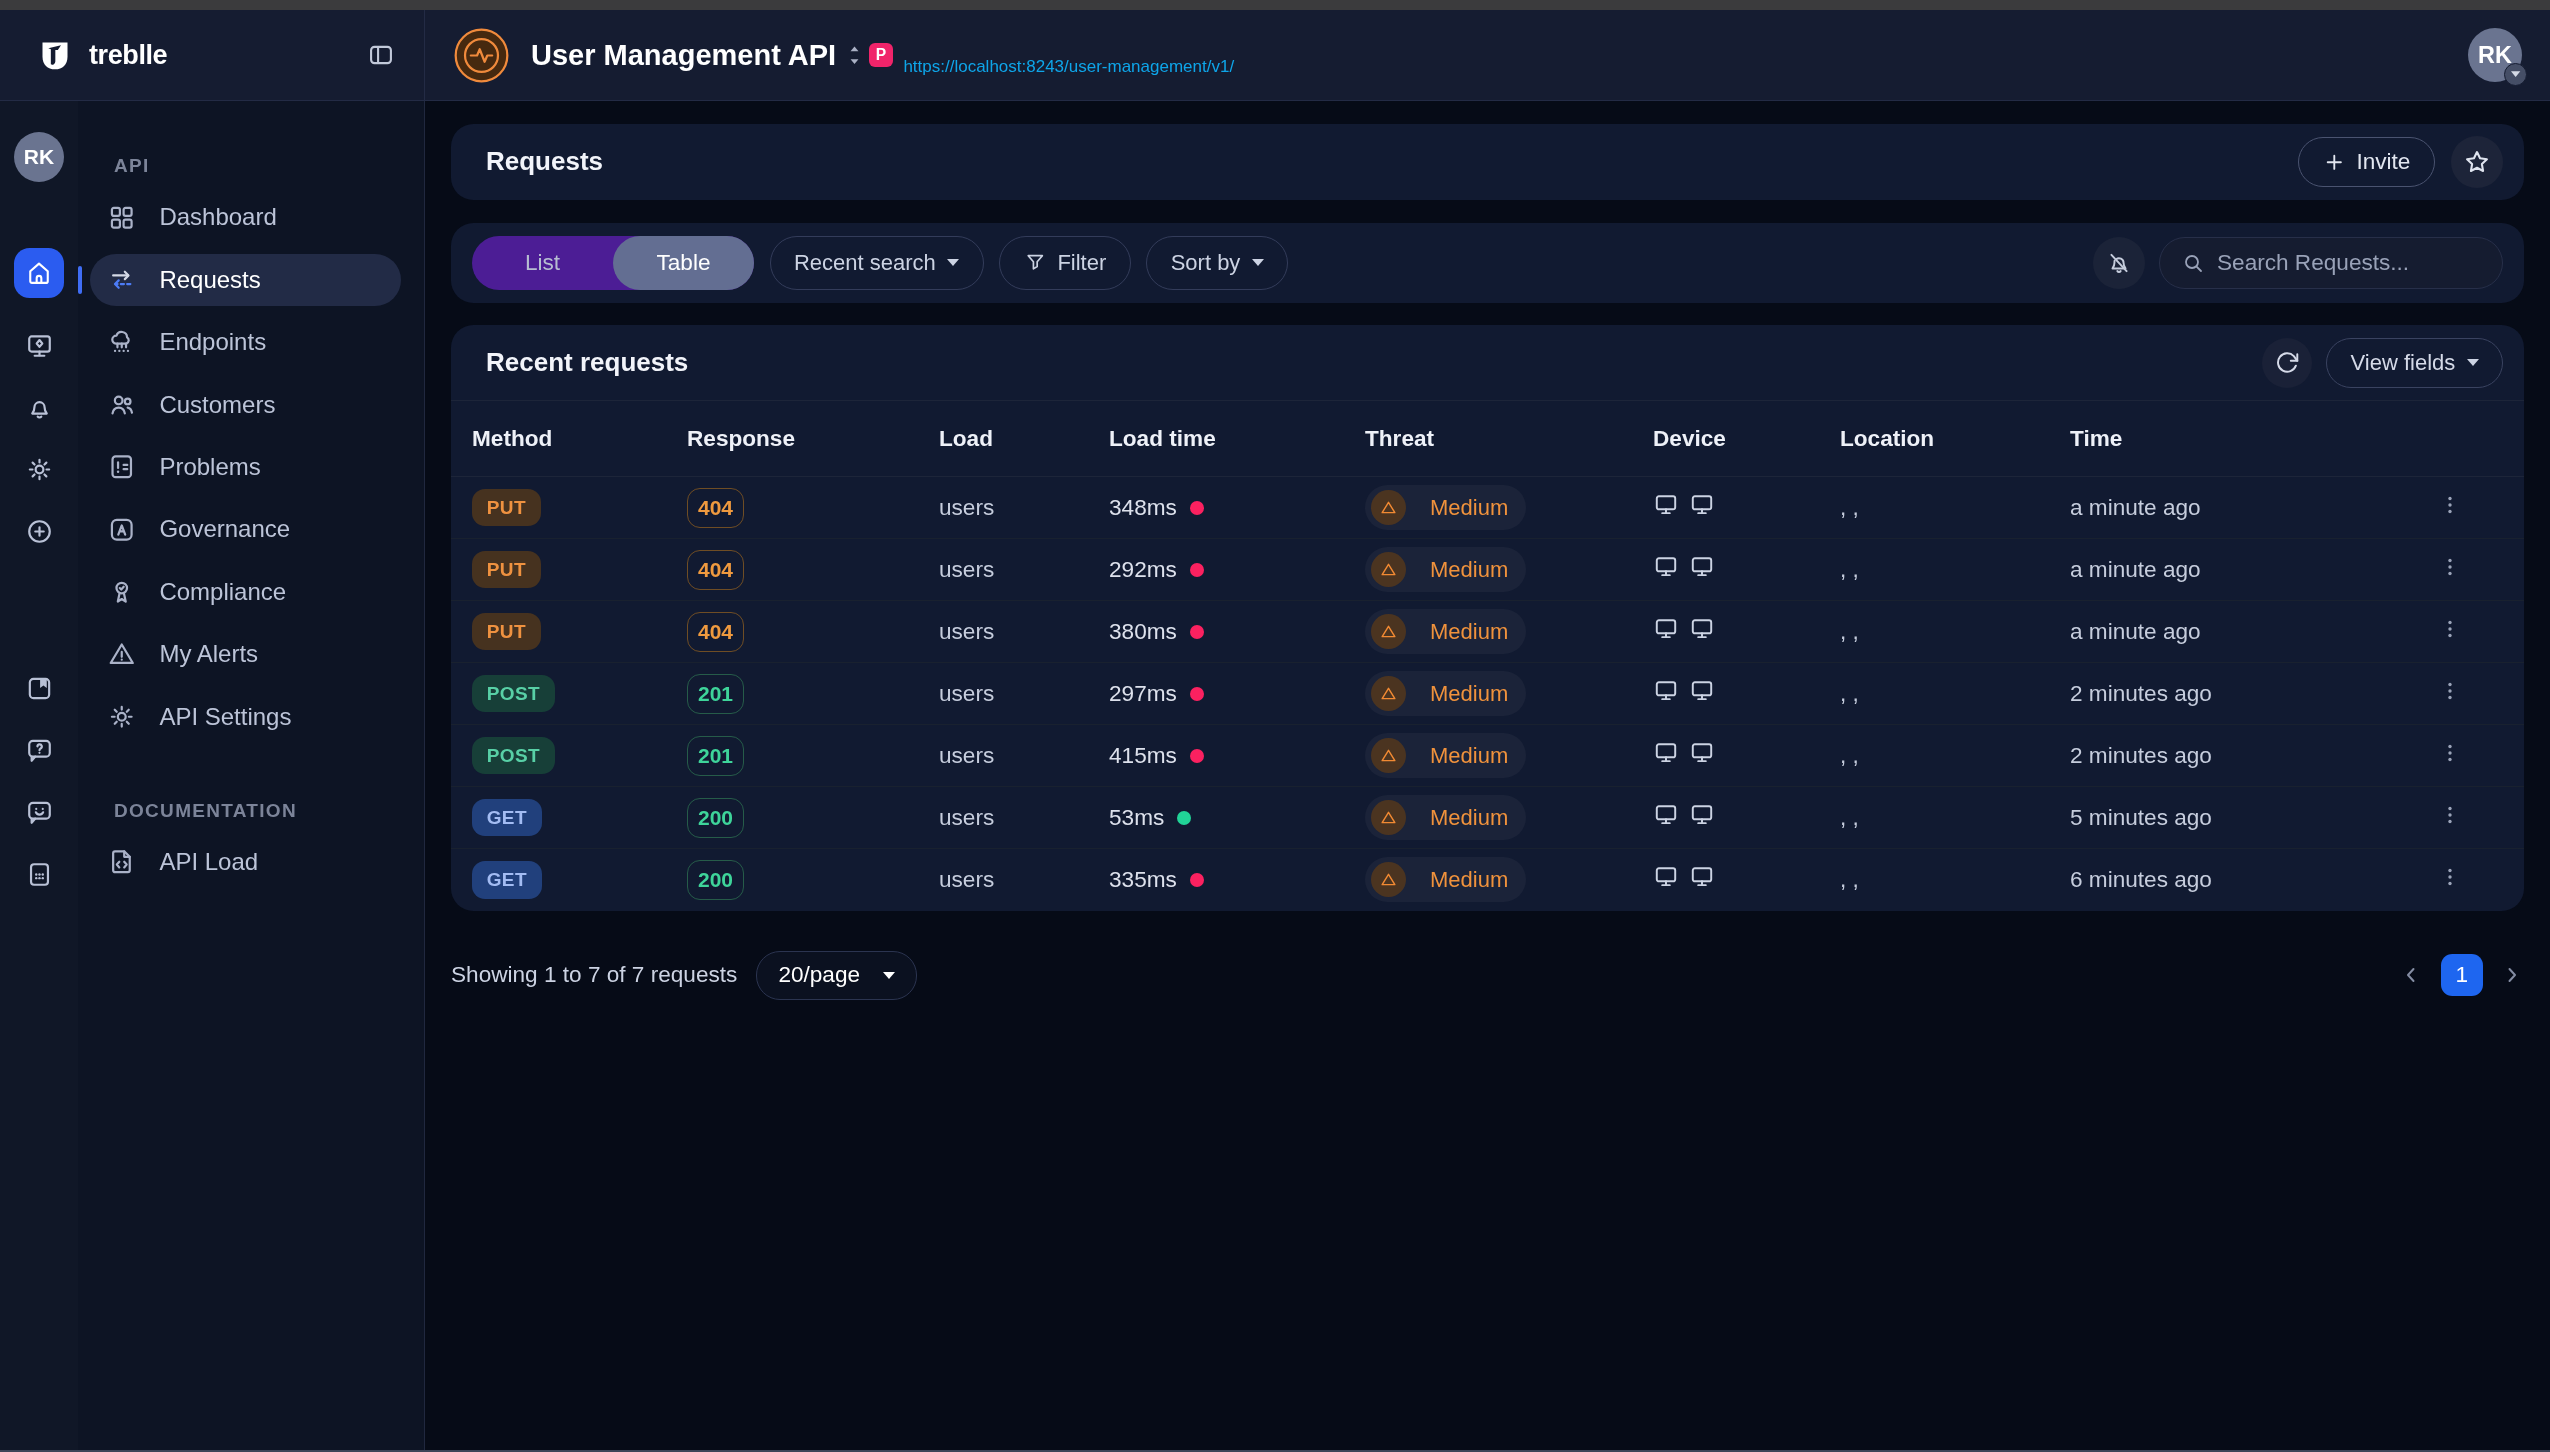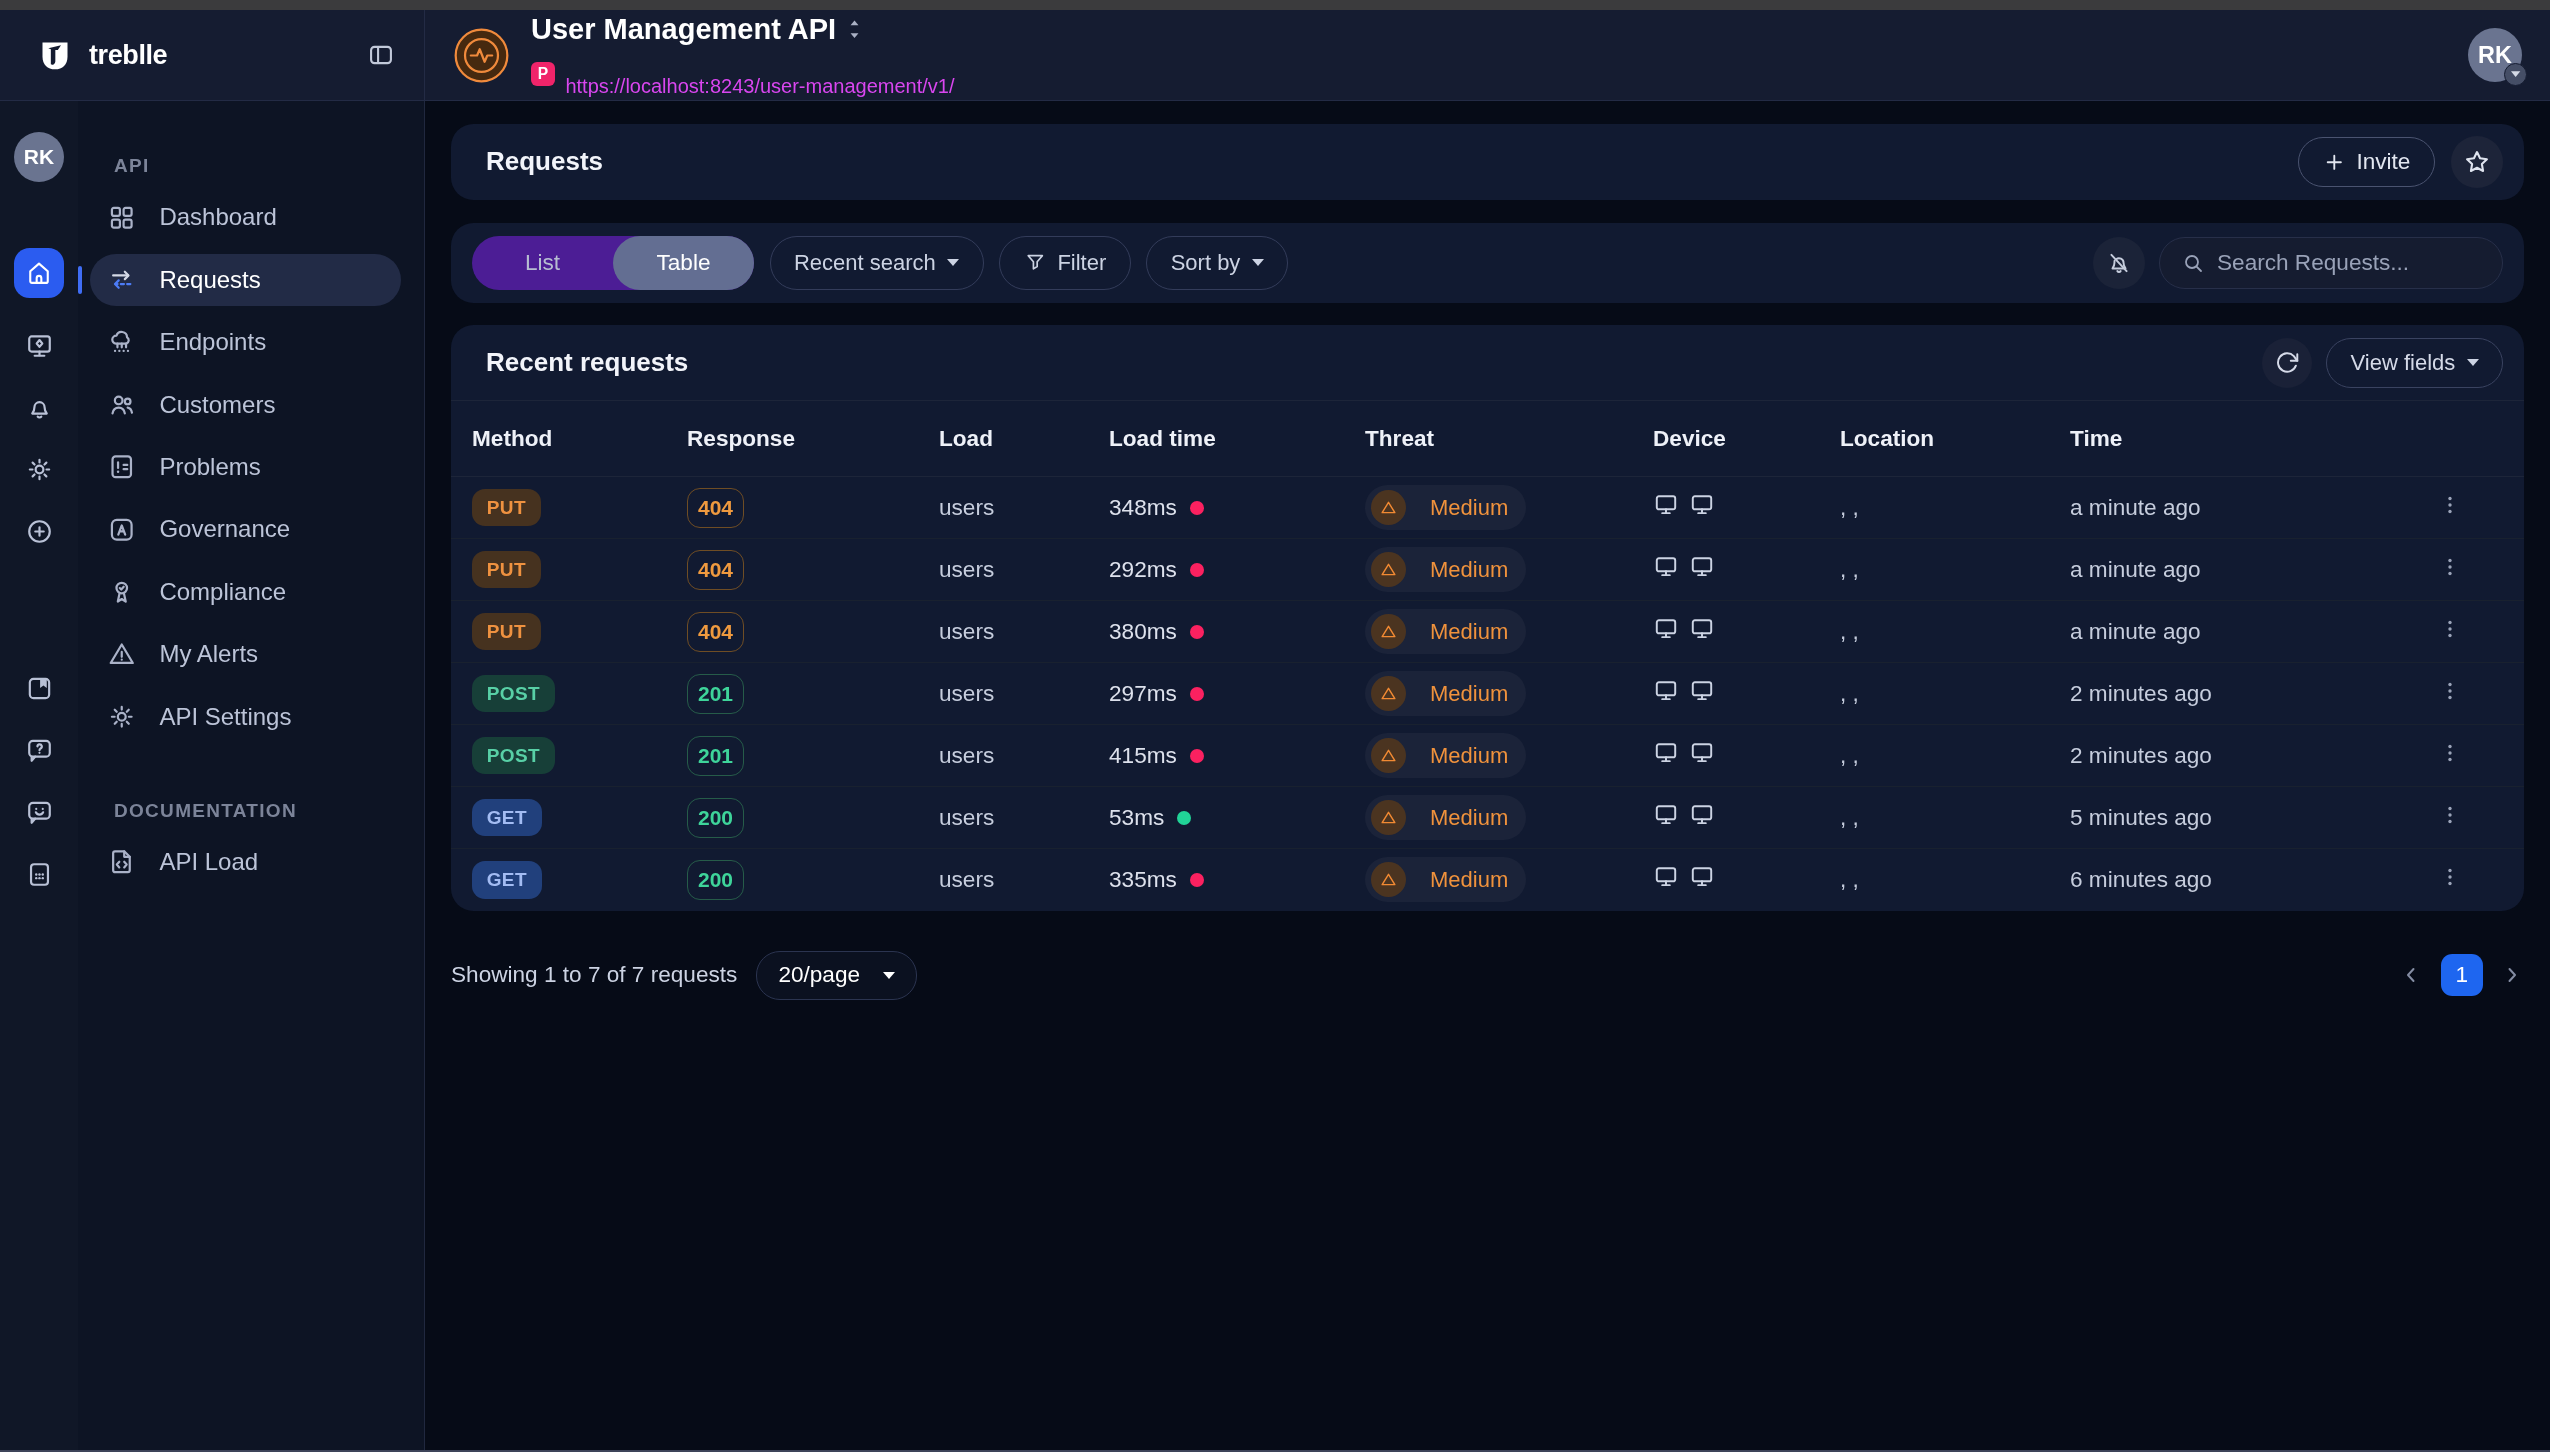"User Management API" .api-meta { flex-direction: column -> row }
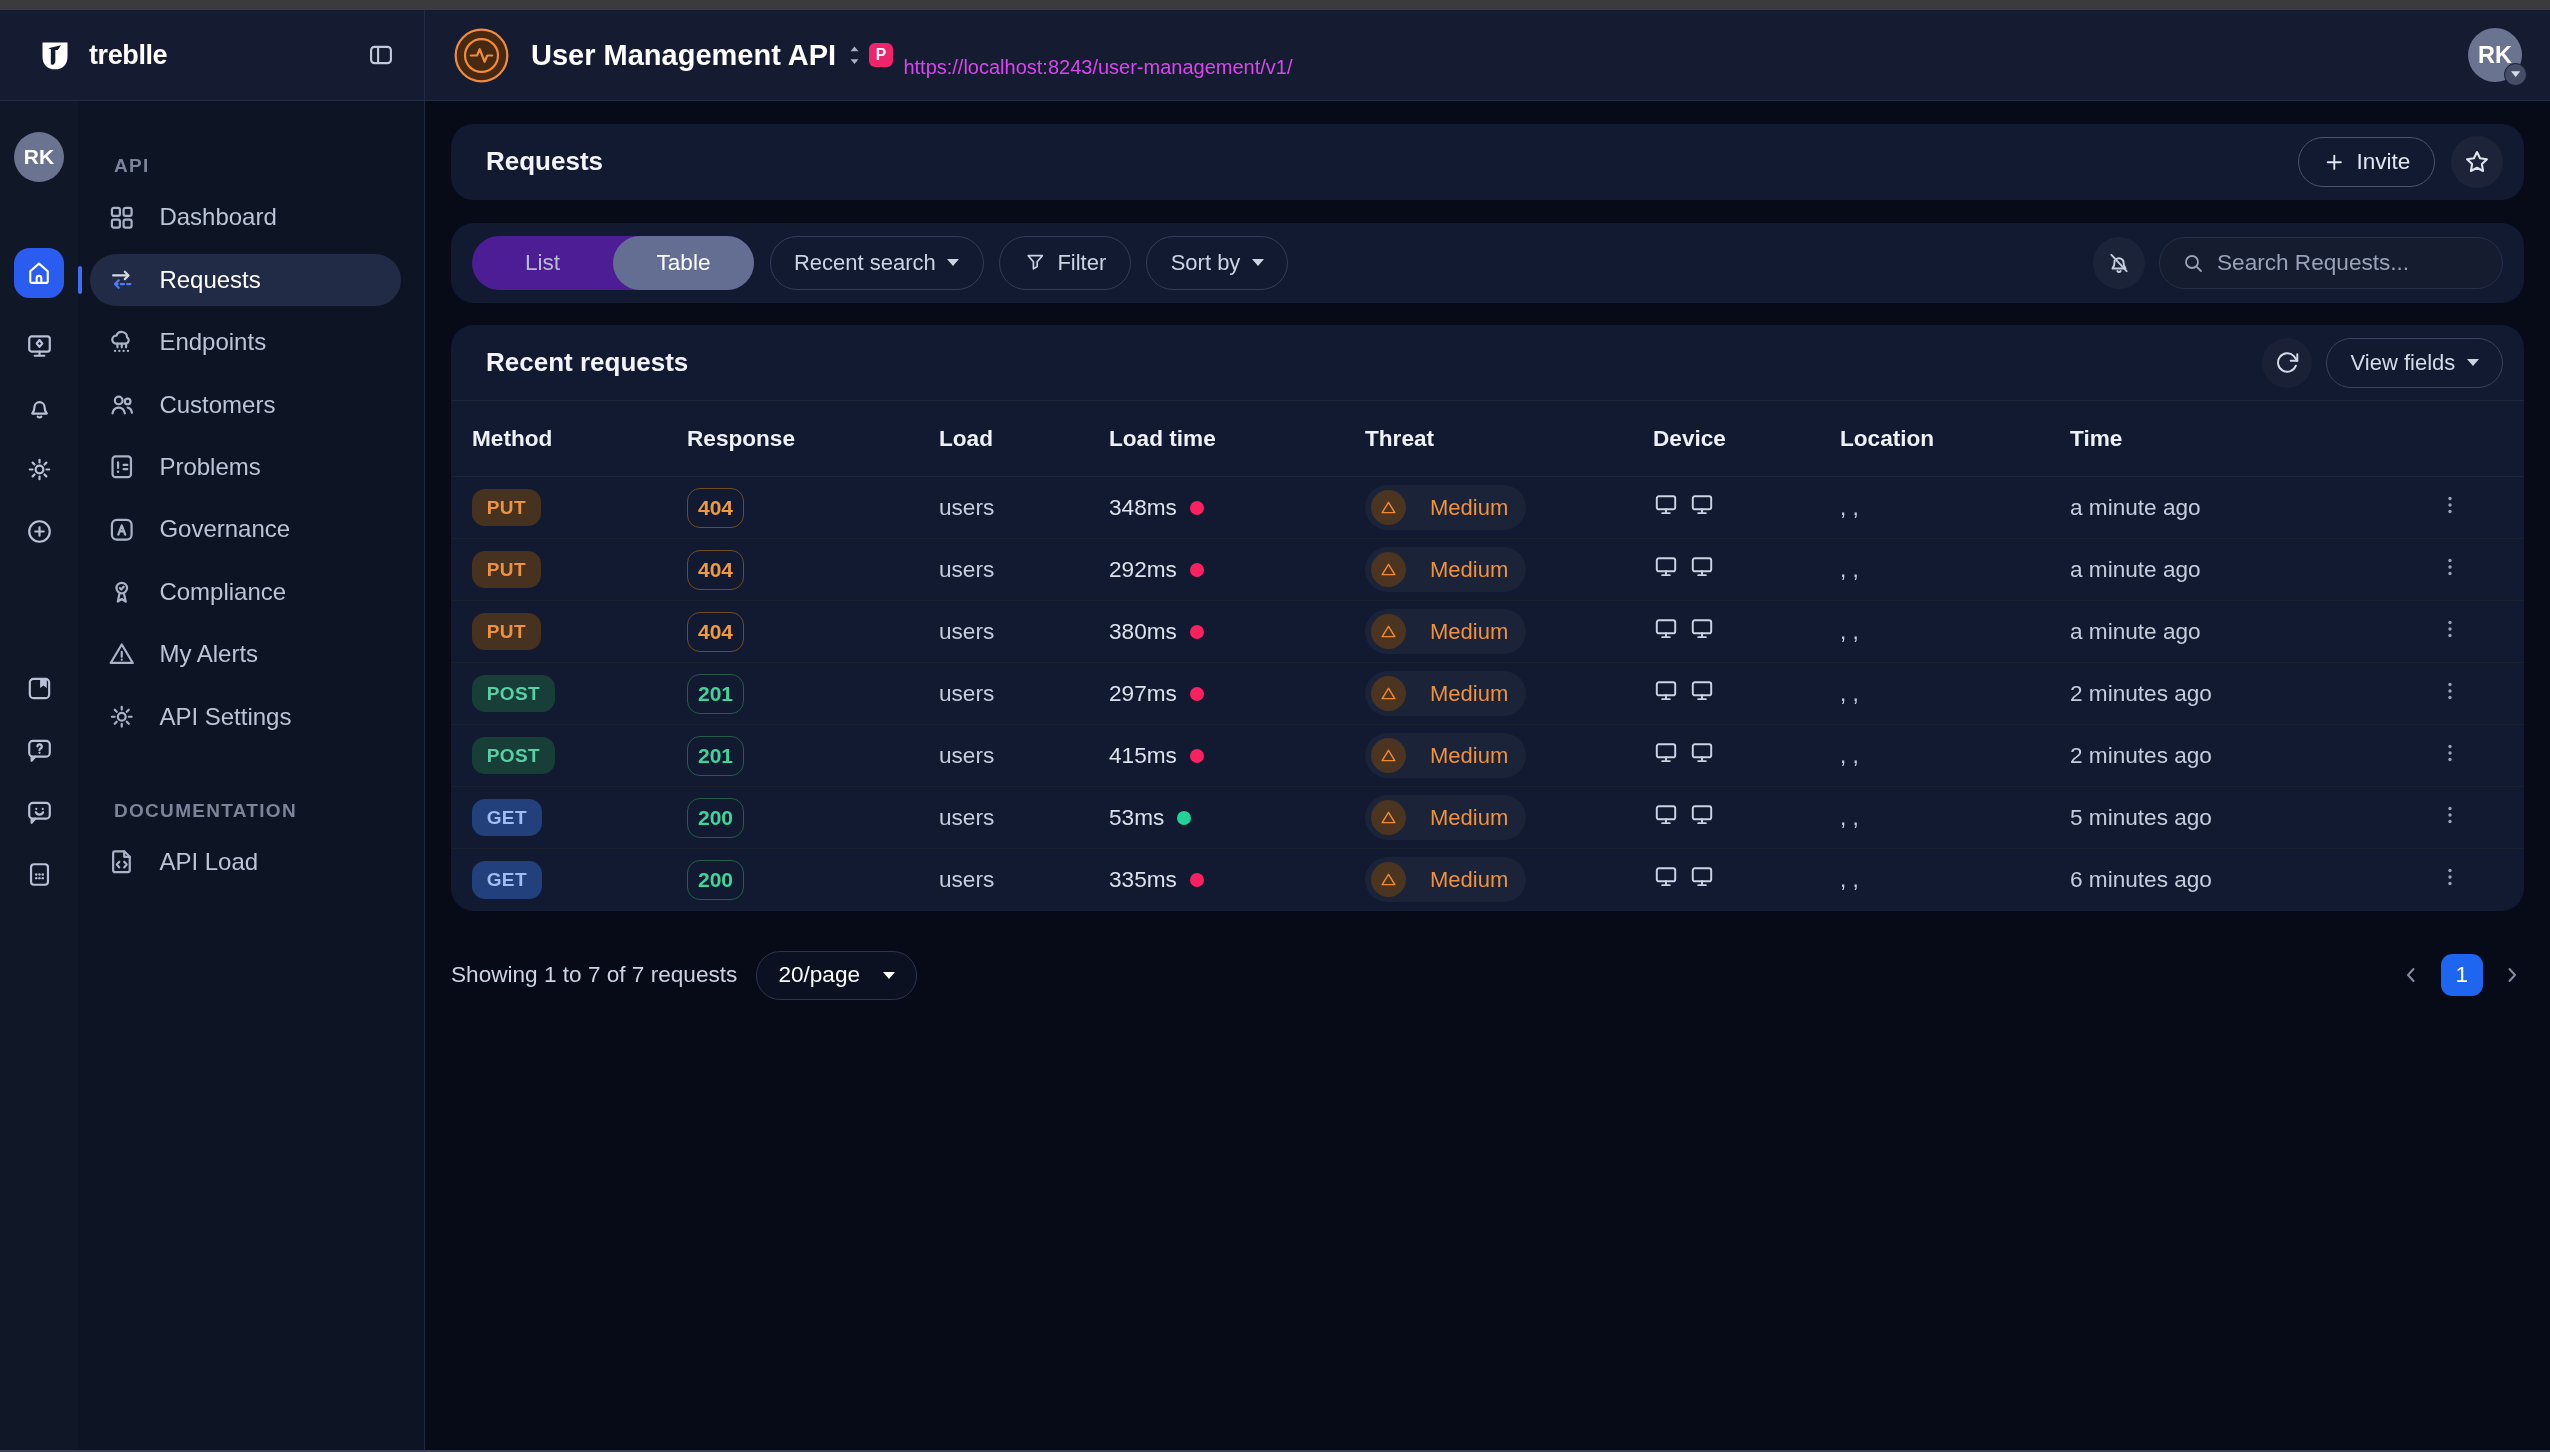"https://localhost:8243/user-management/v" .api-url { color: #d946ef -> #0ea5e9; font-size: 20px -> 17px }
